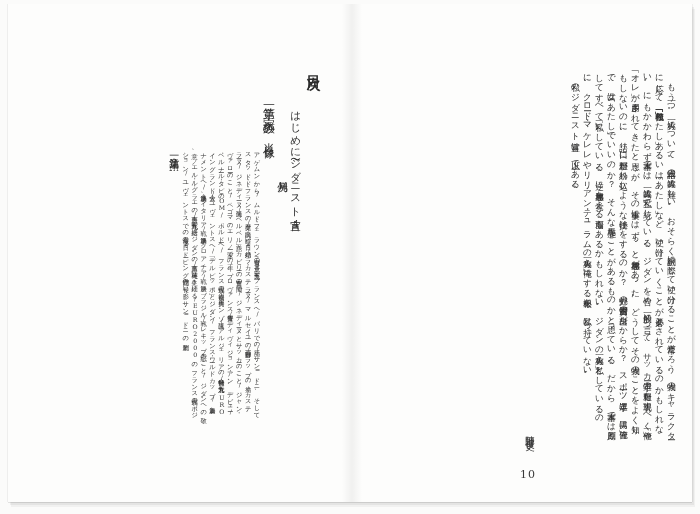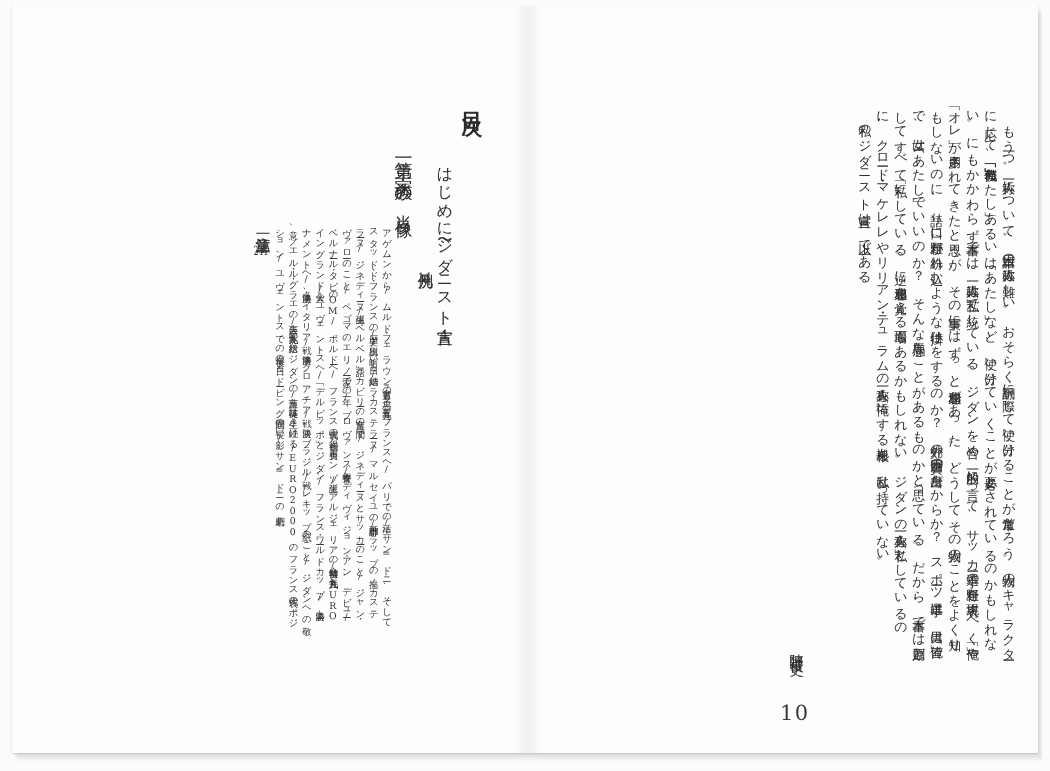"10" .pageno { font-size: 14px -> 11px }
